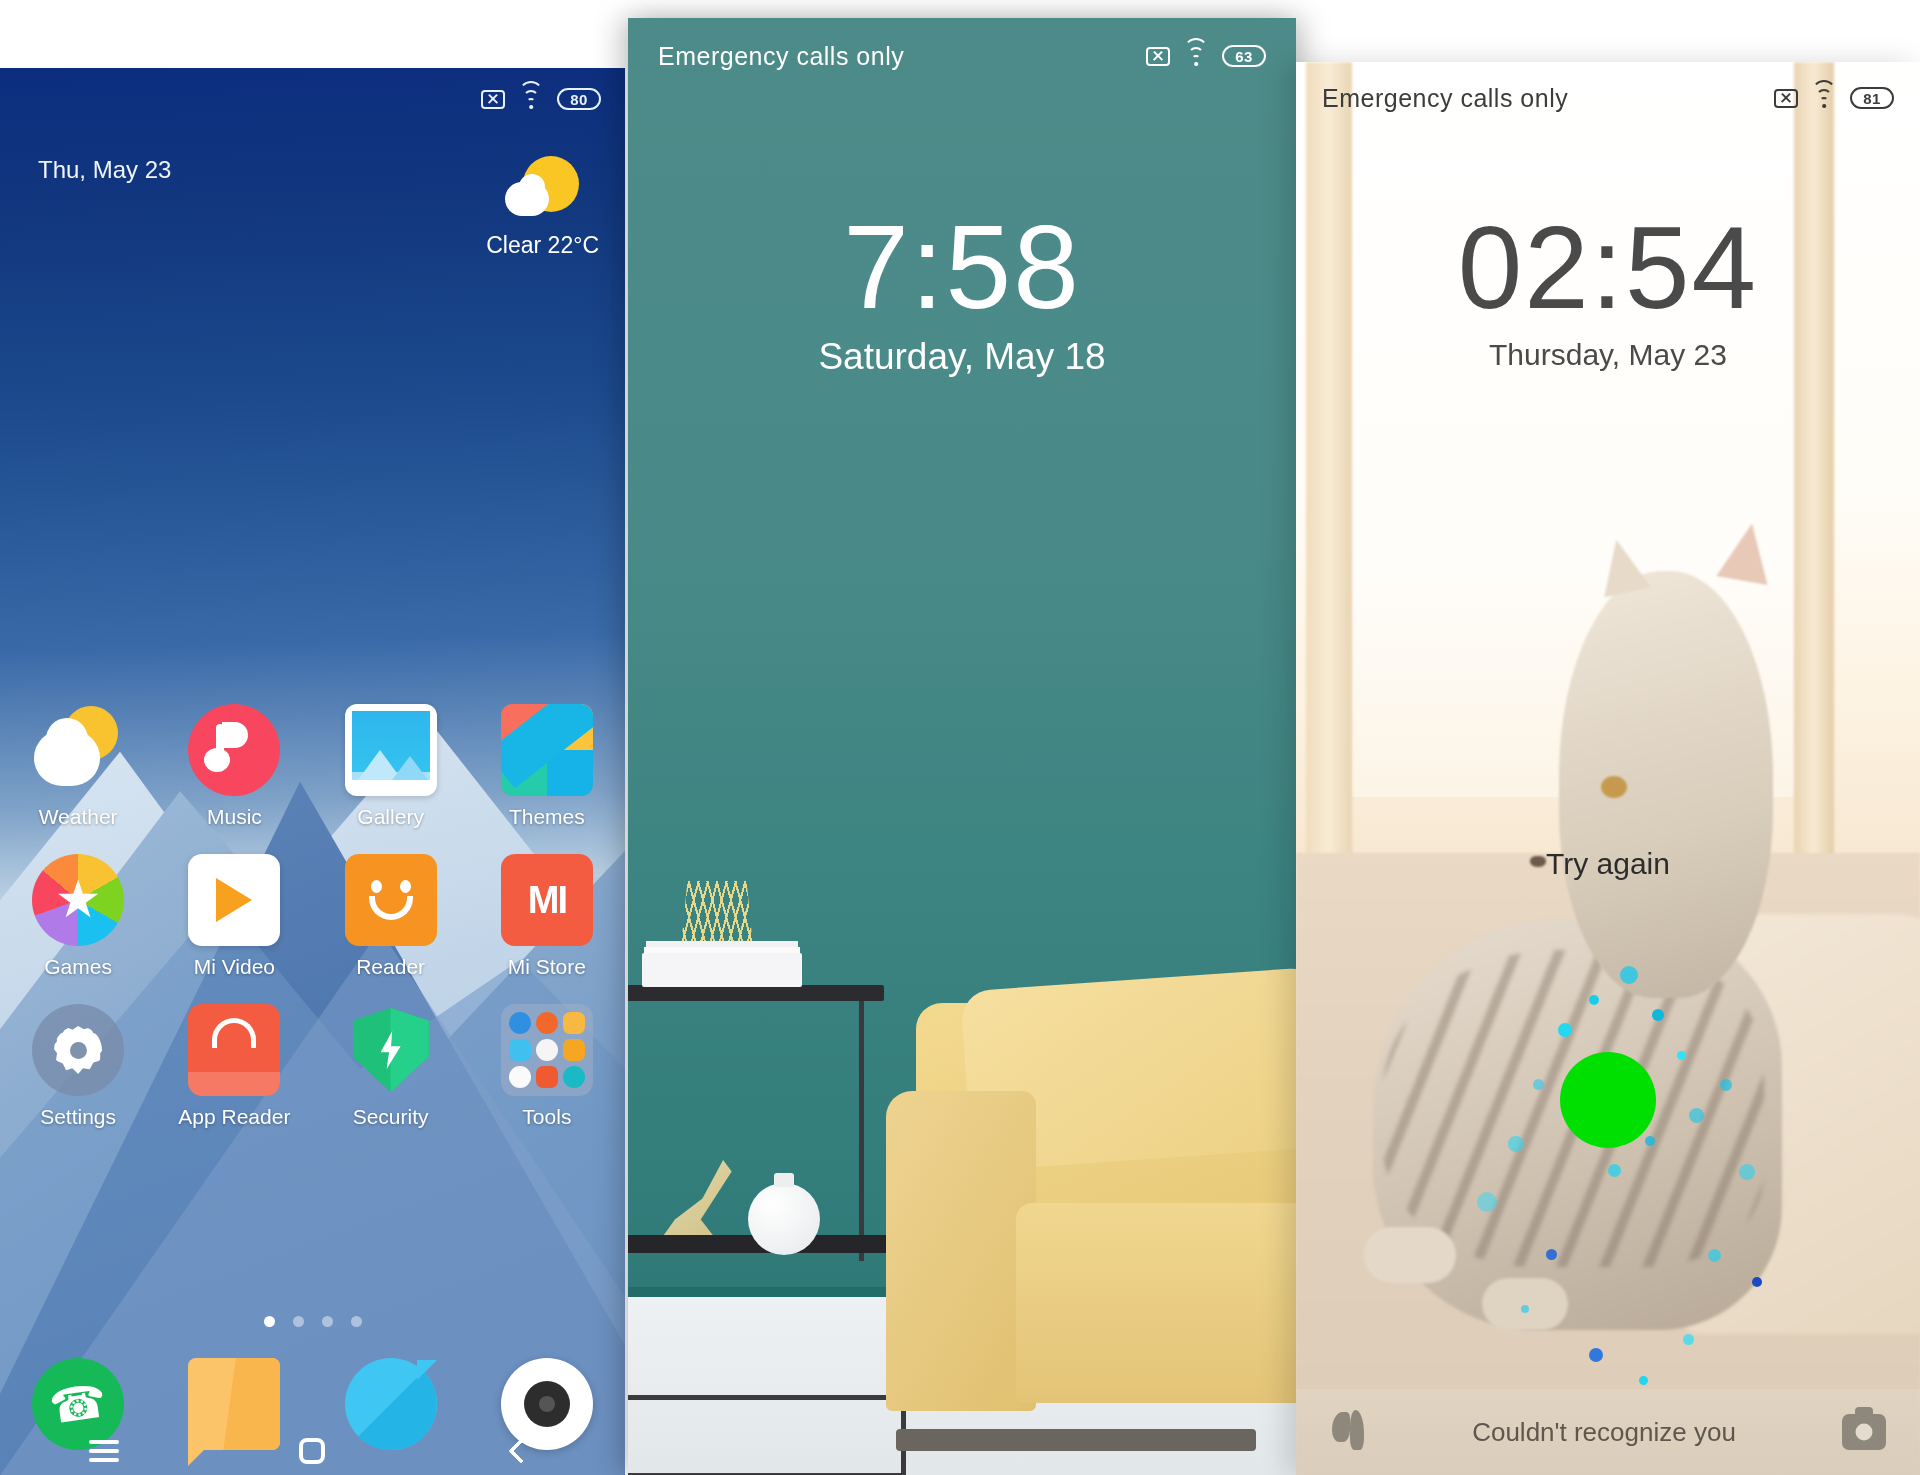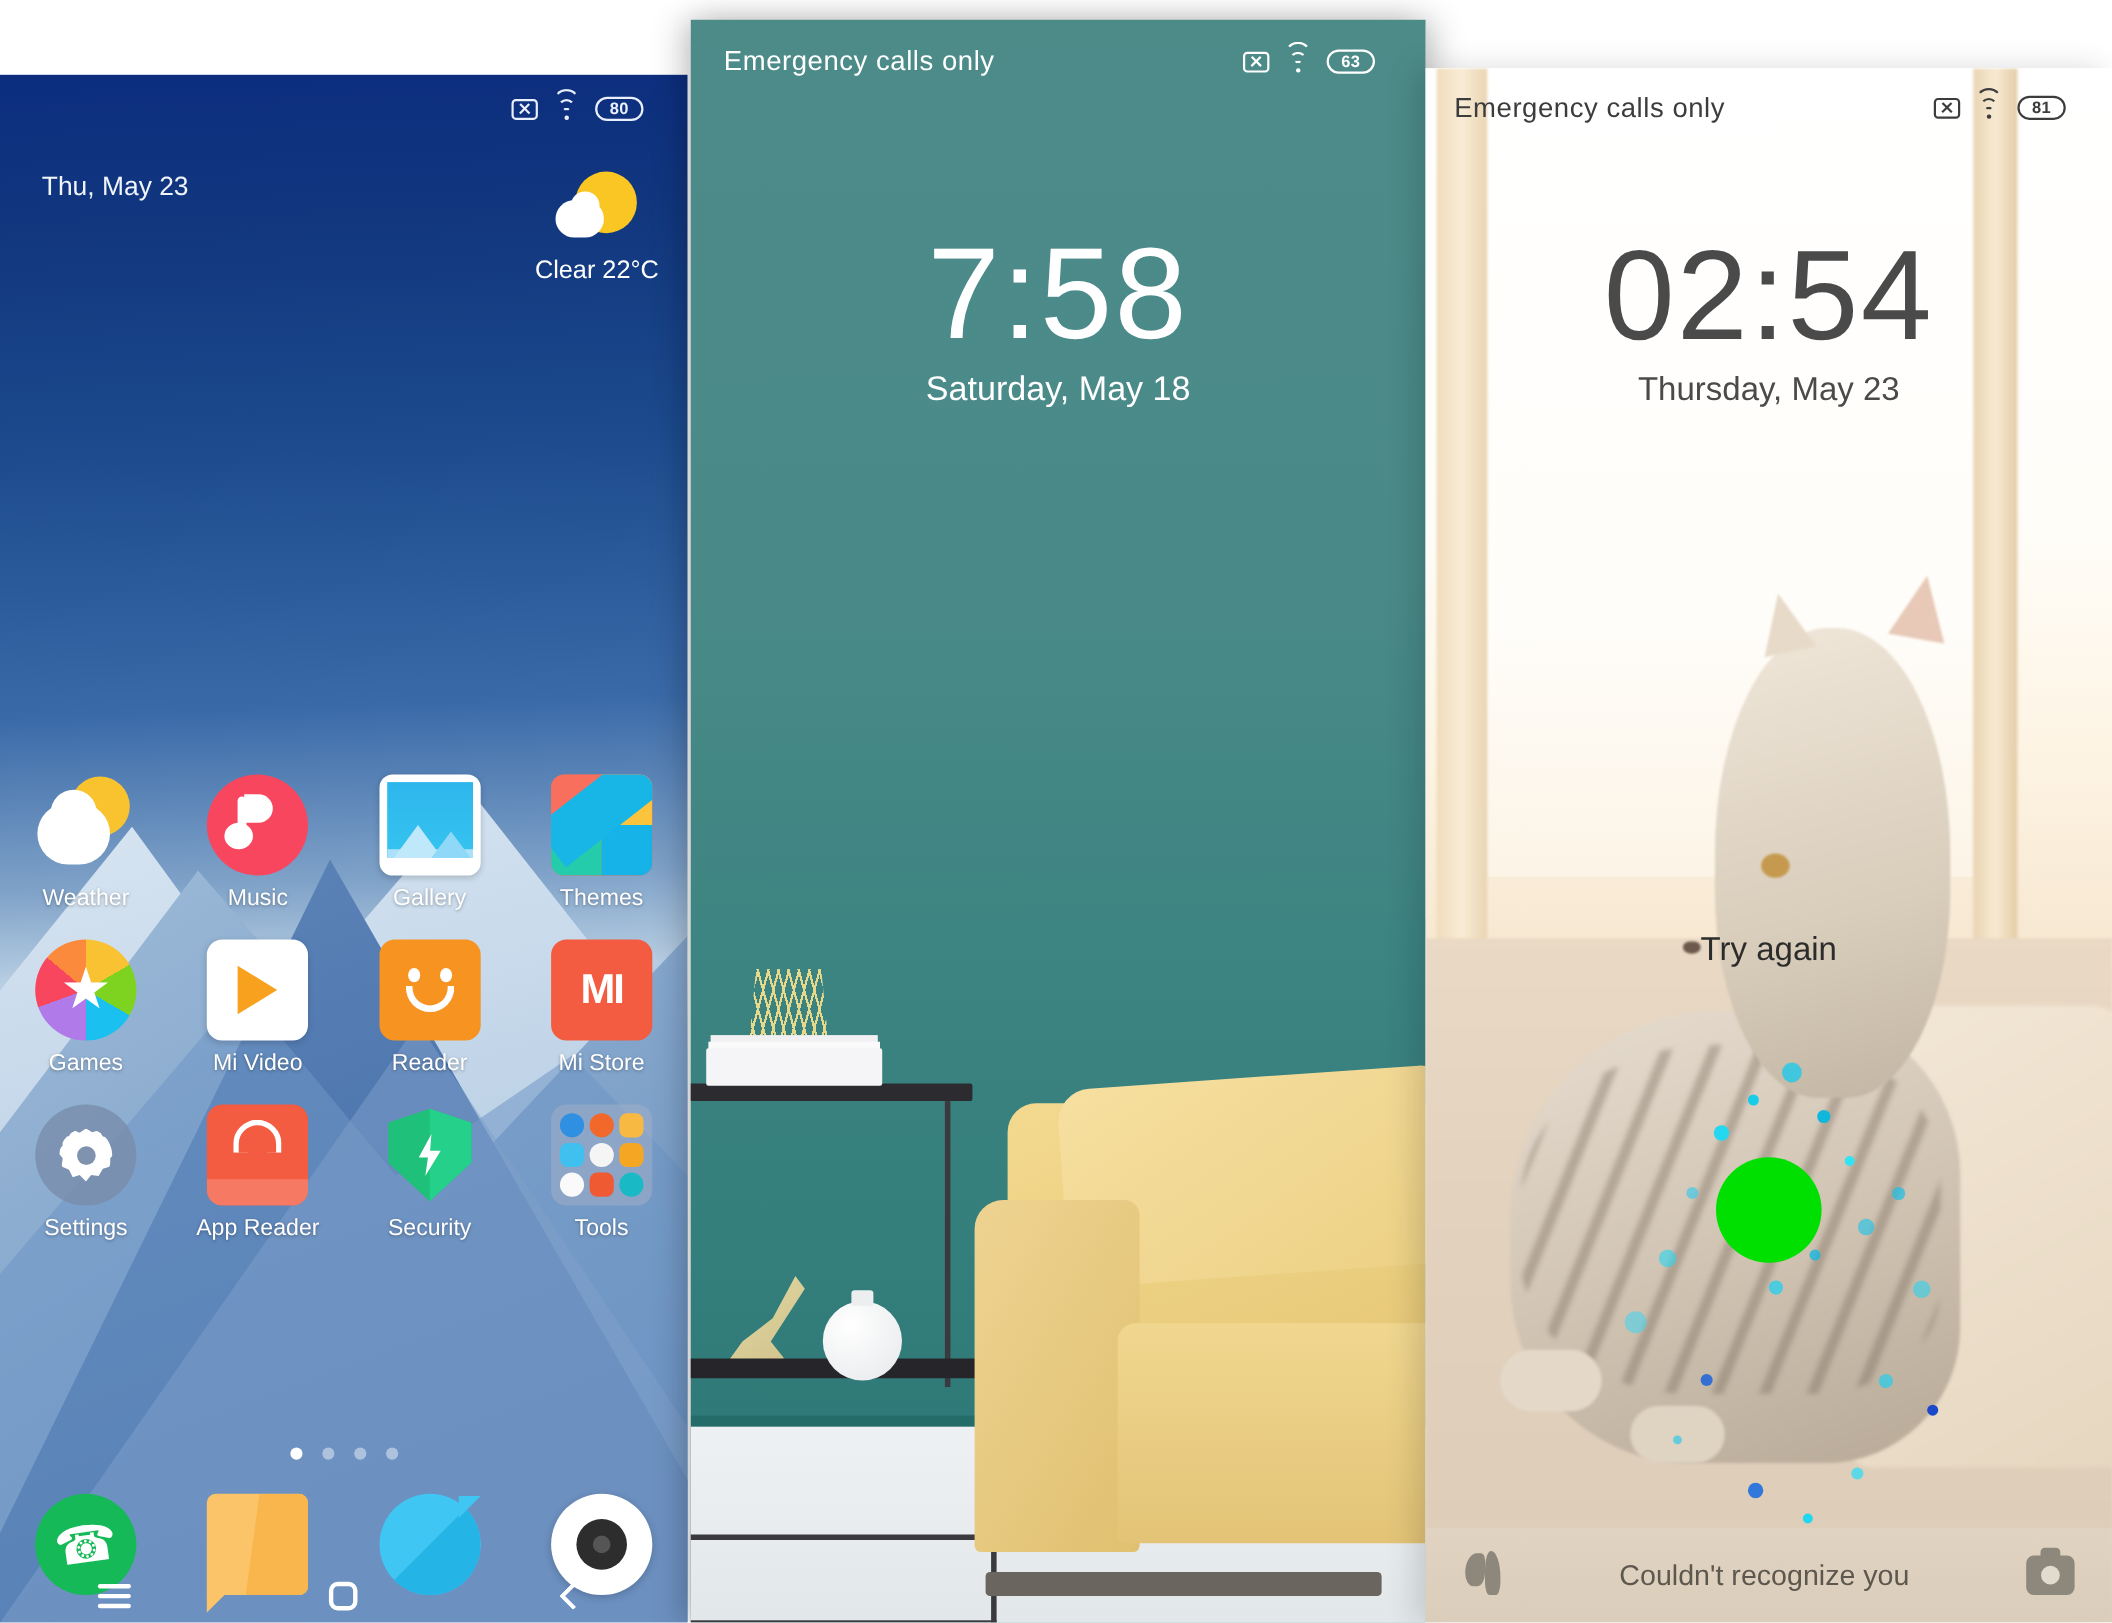"Emergency calls only" .statusbar { right: 16px -> 0 }
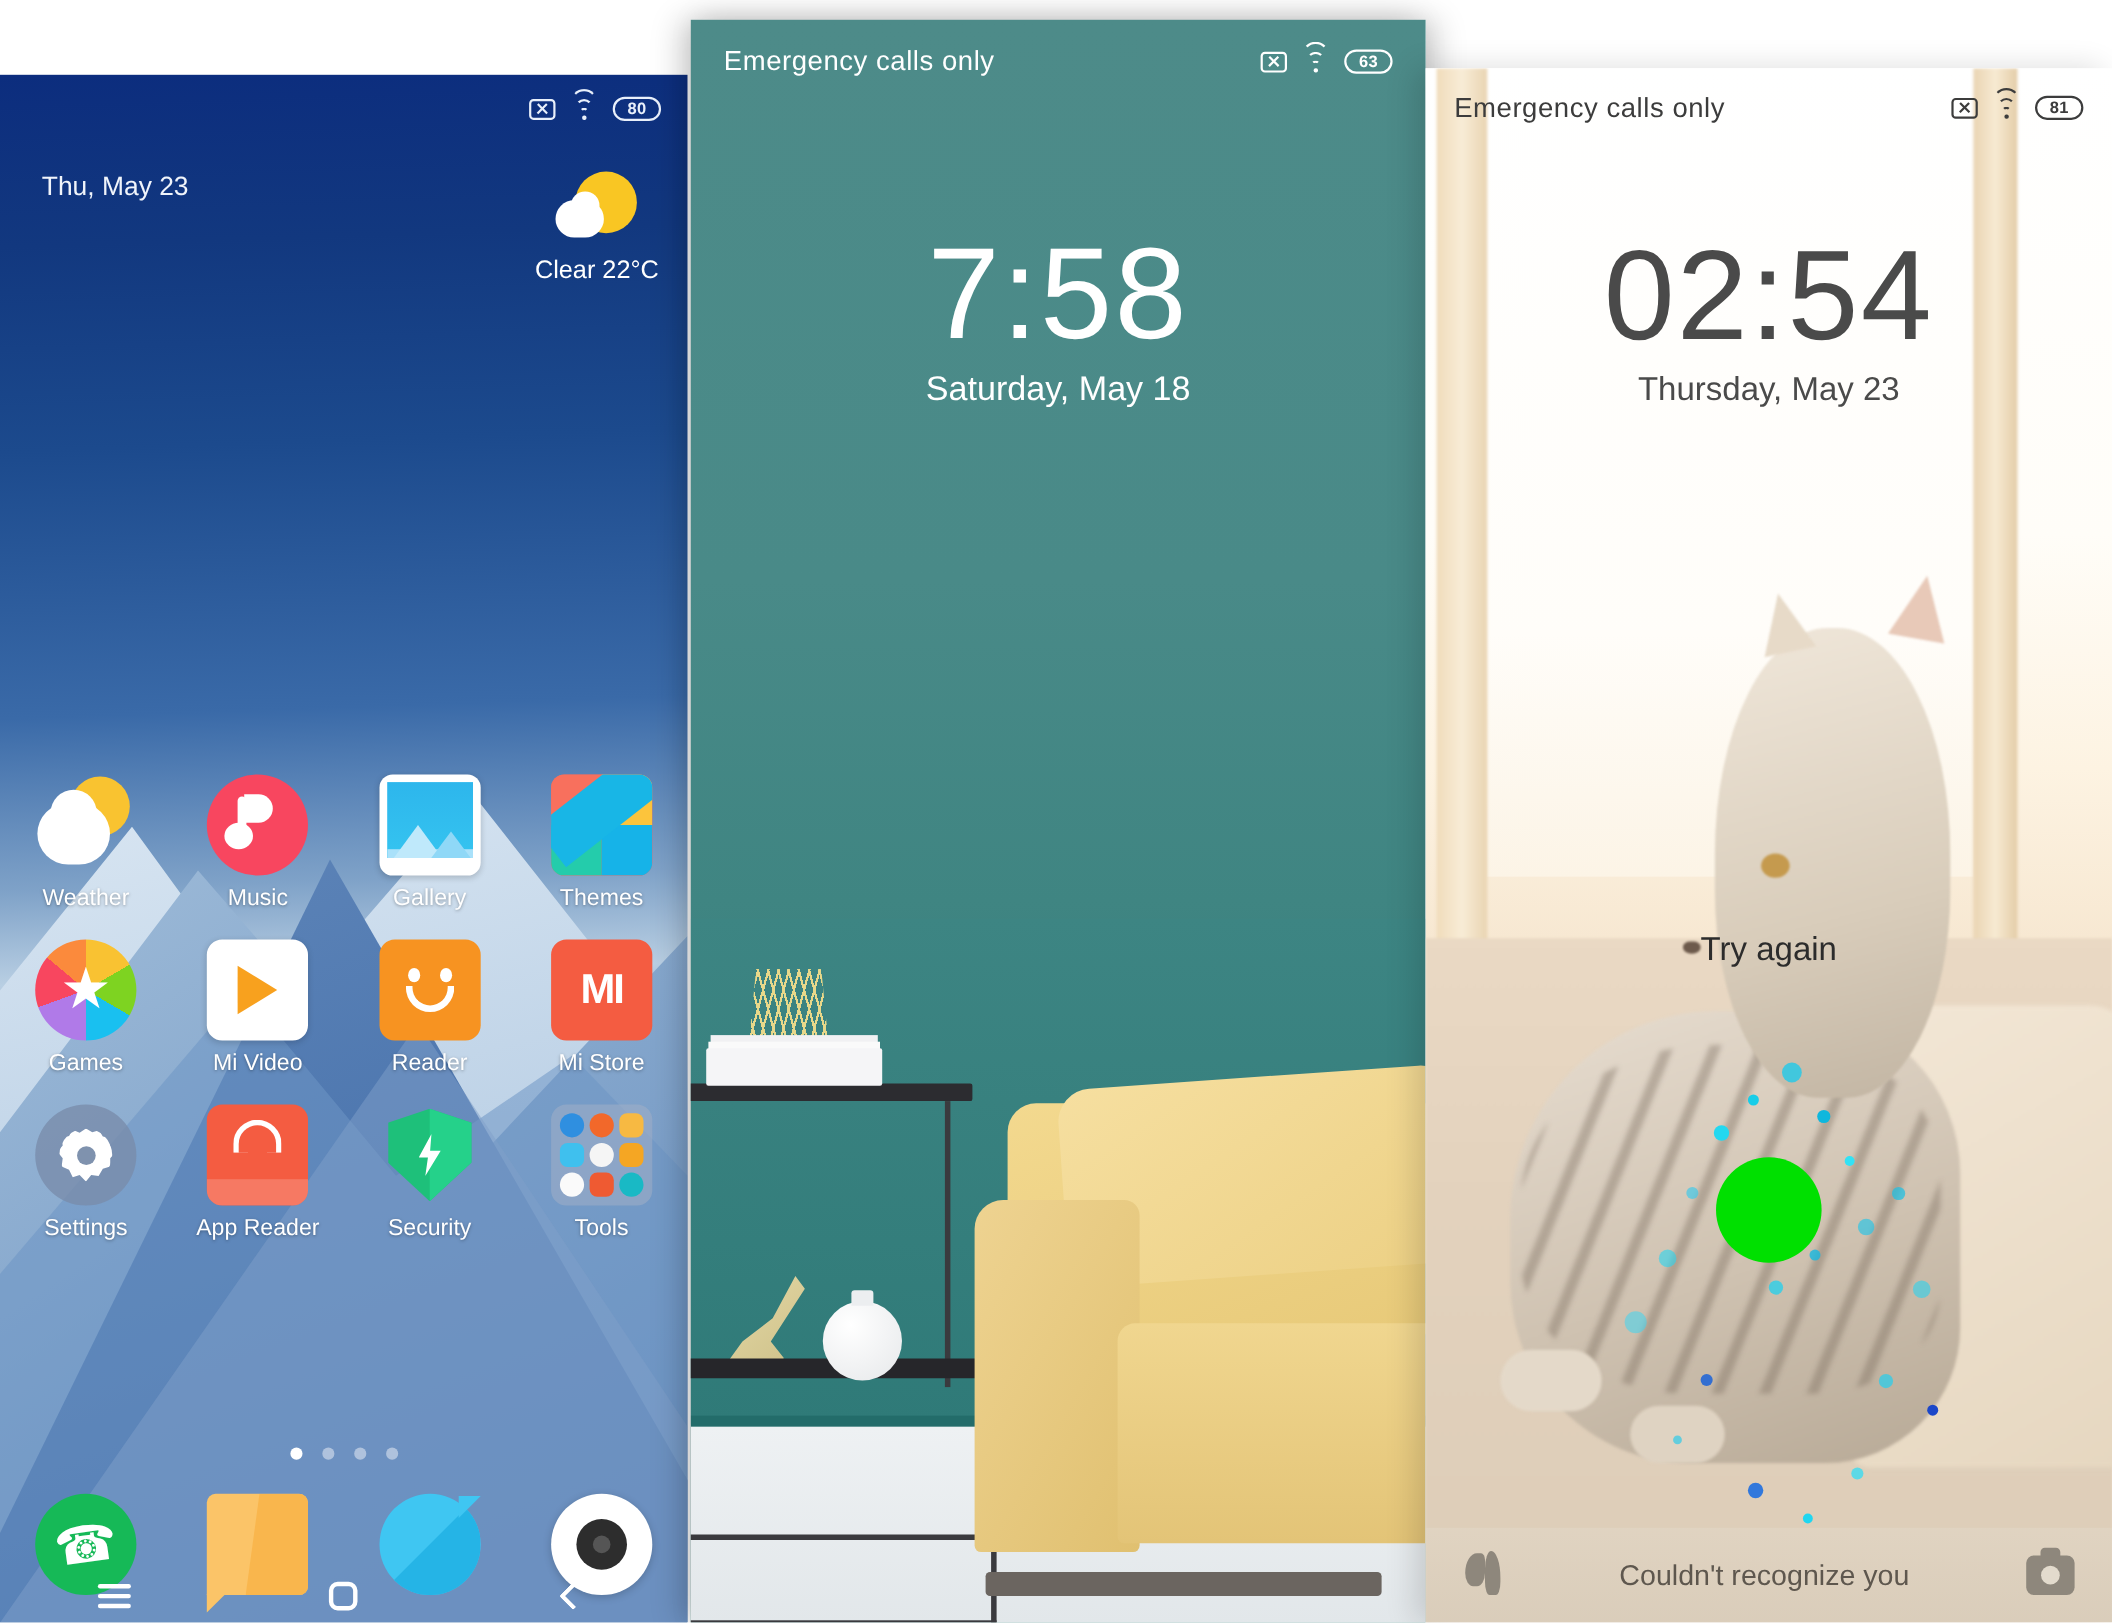"Saturday, May 18" #p2-date { font-size: 31px -> 37px }
